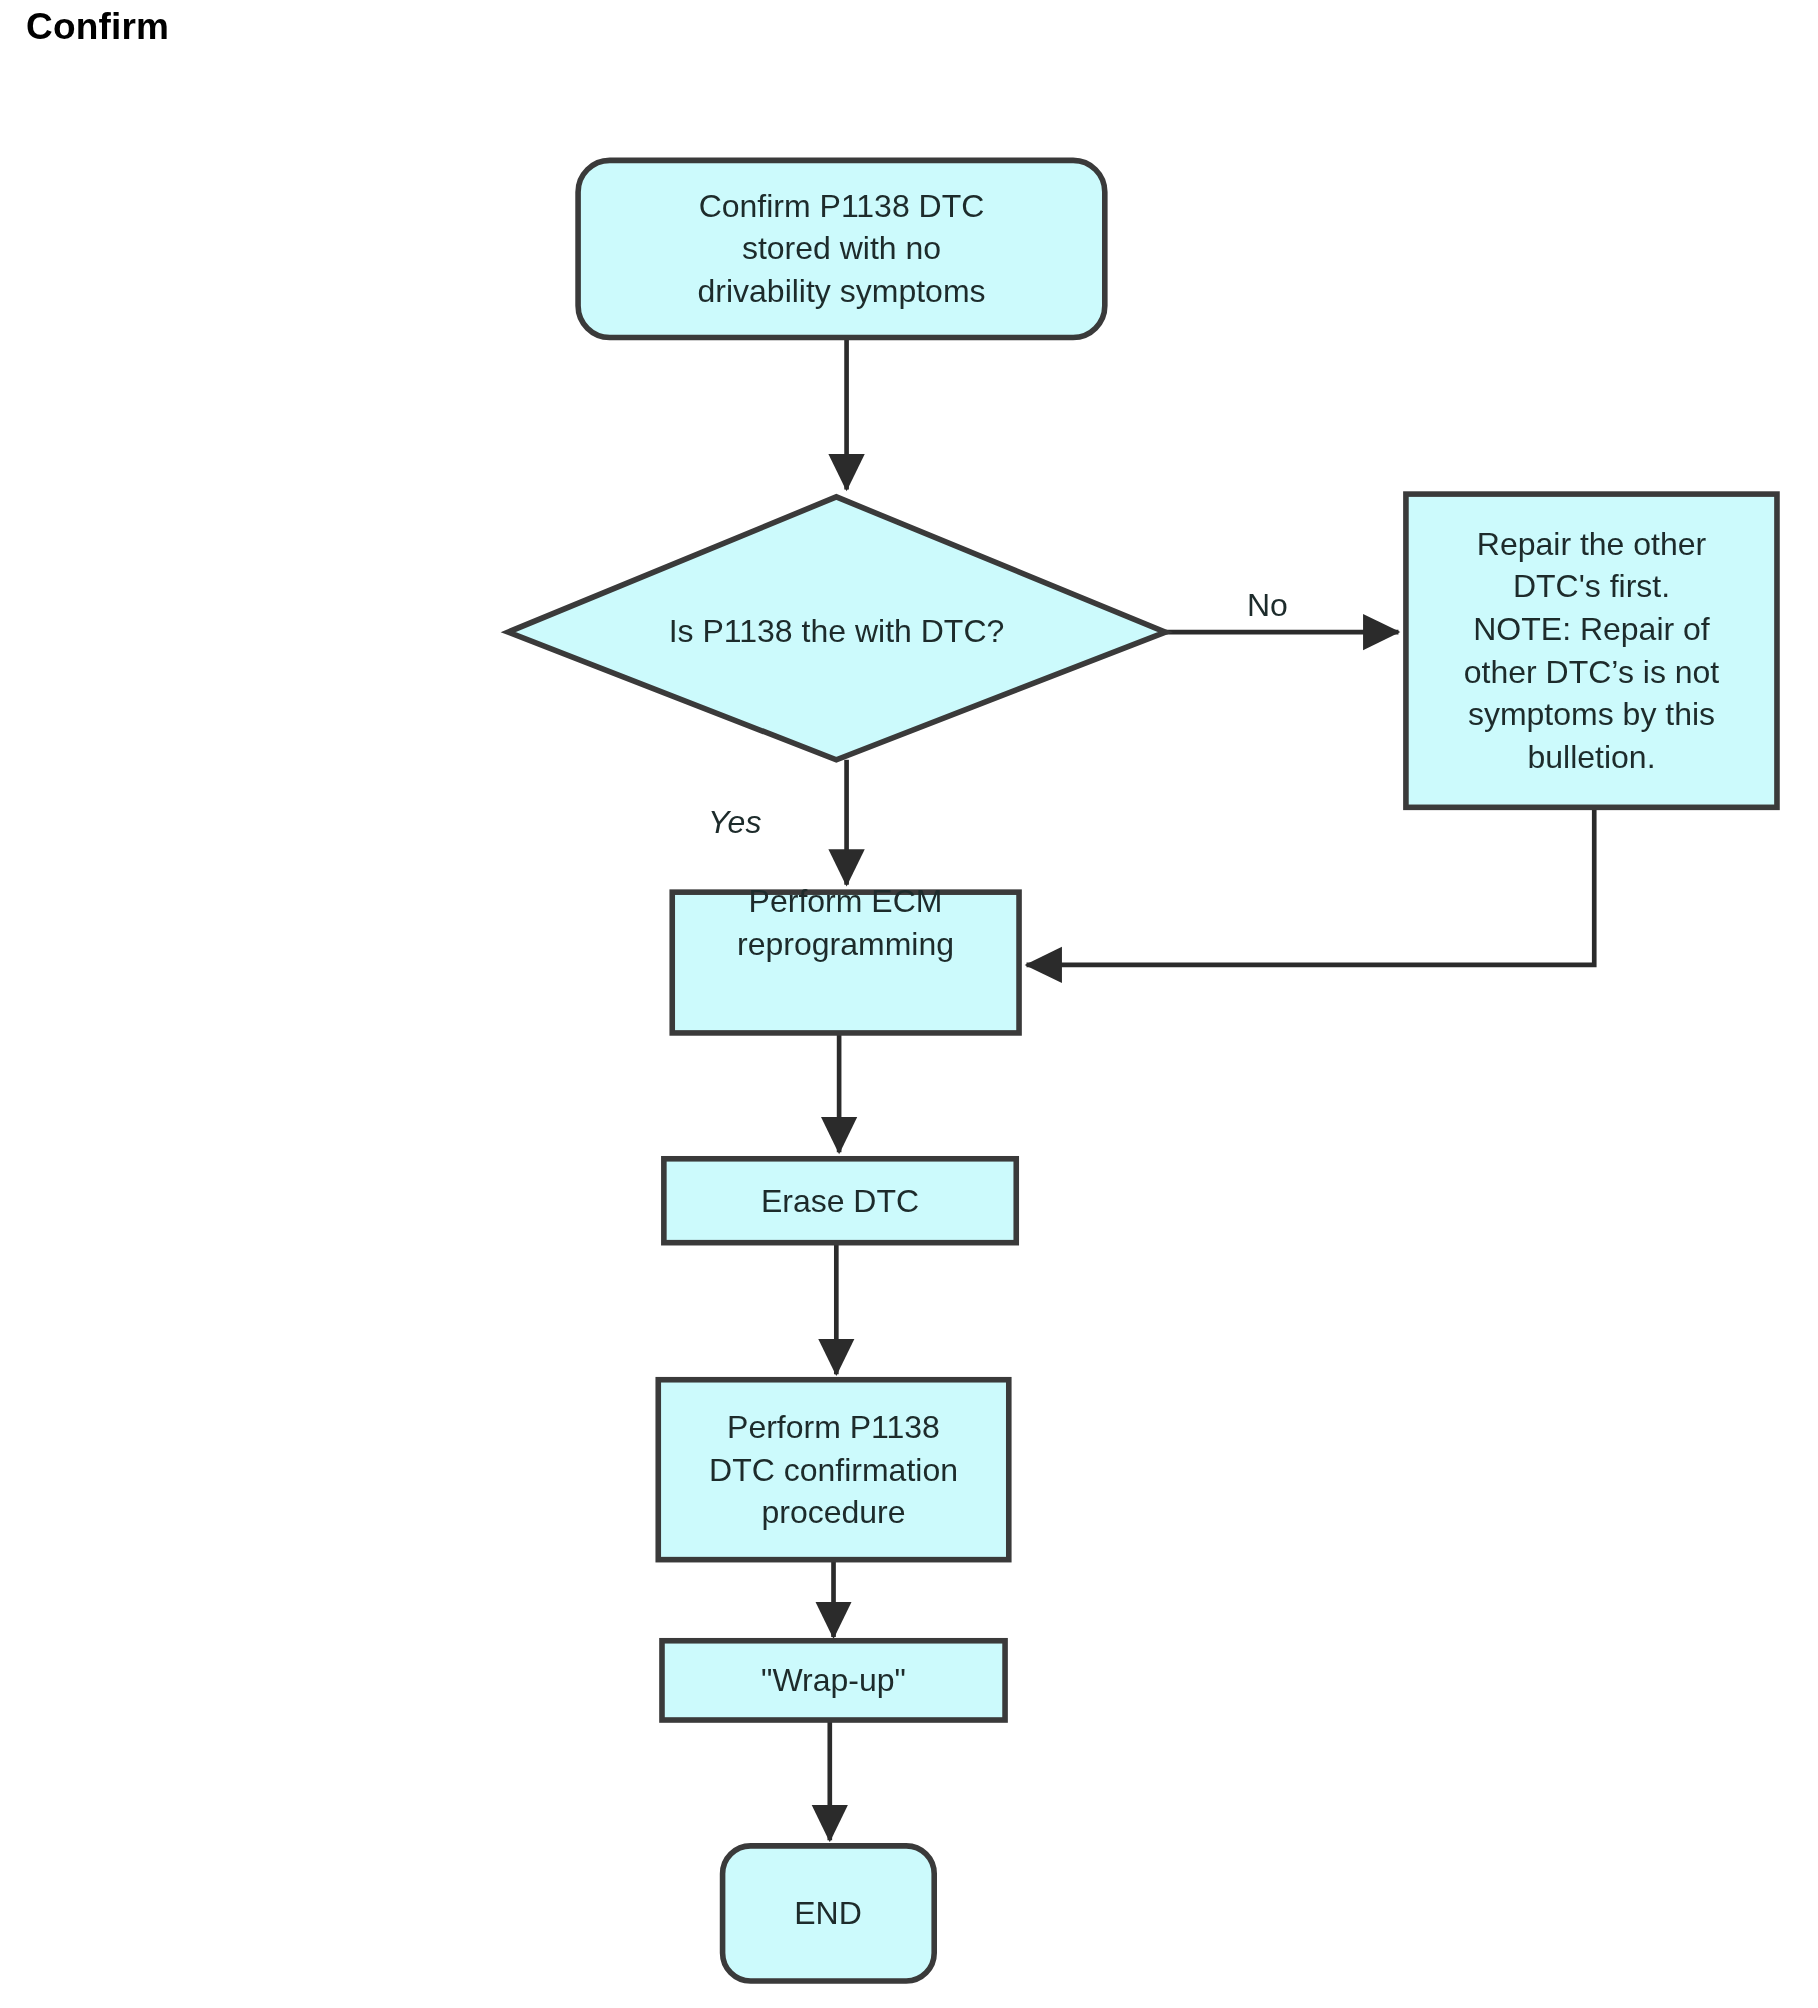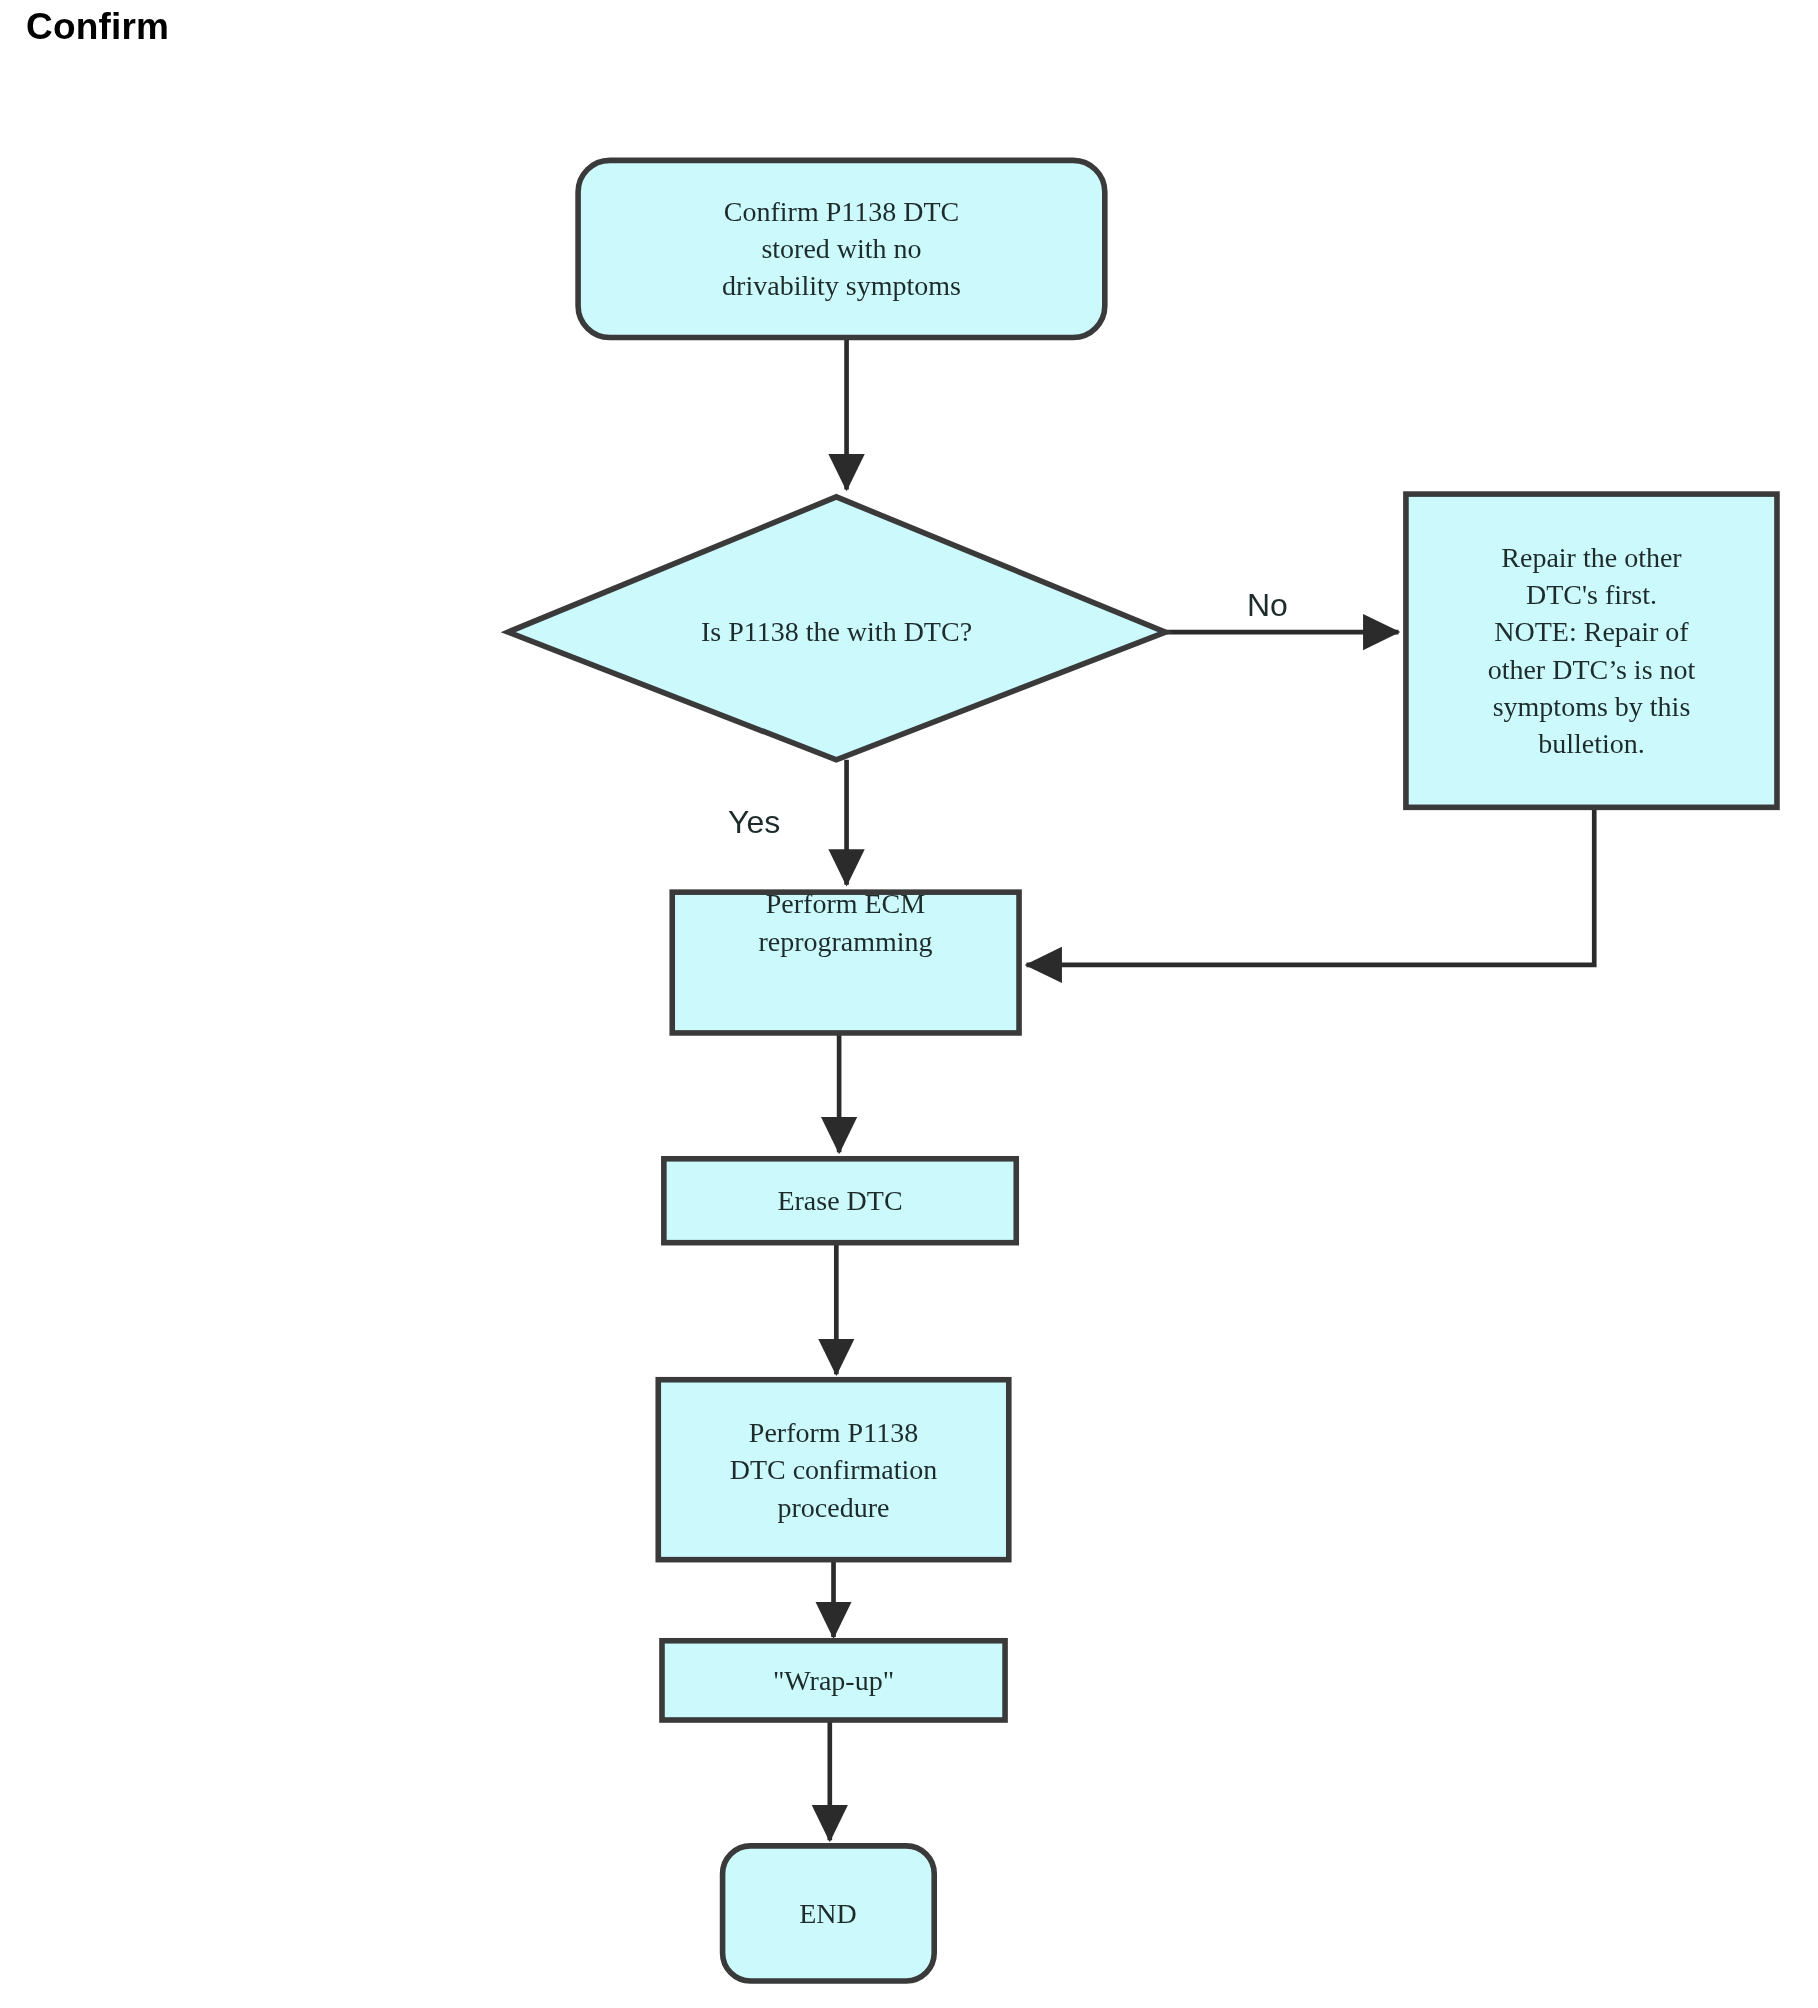"Confirm P1138 DTC" .node-label { font-family: Liberation Serif, serif -> none; font-size: 28px -> 32px }
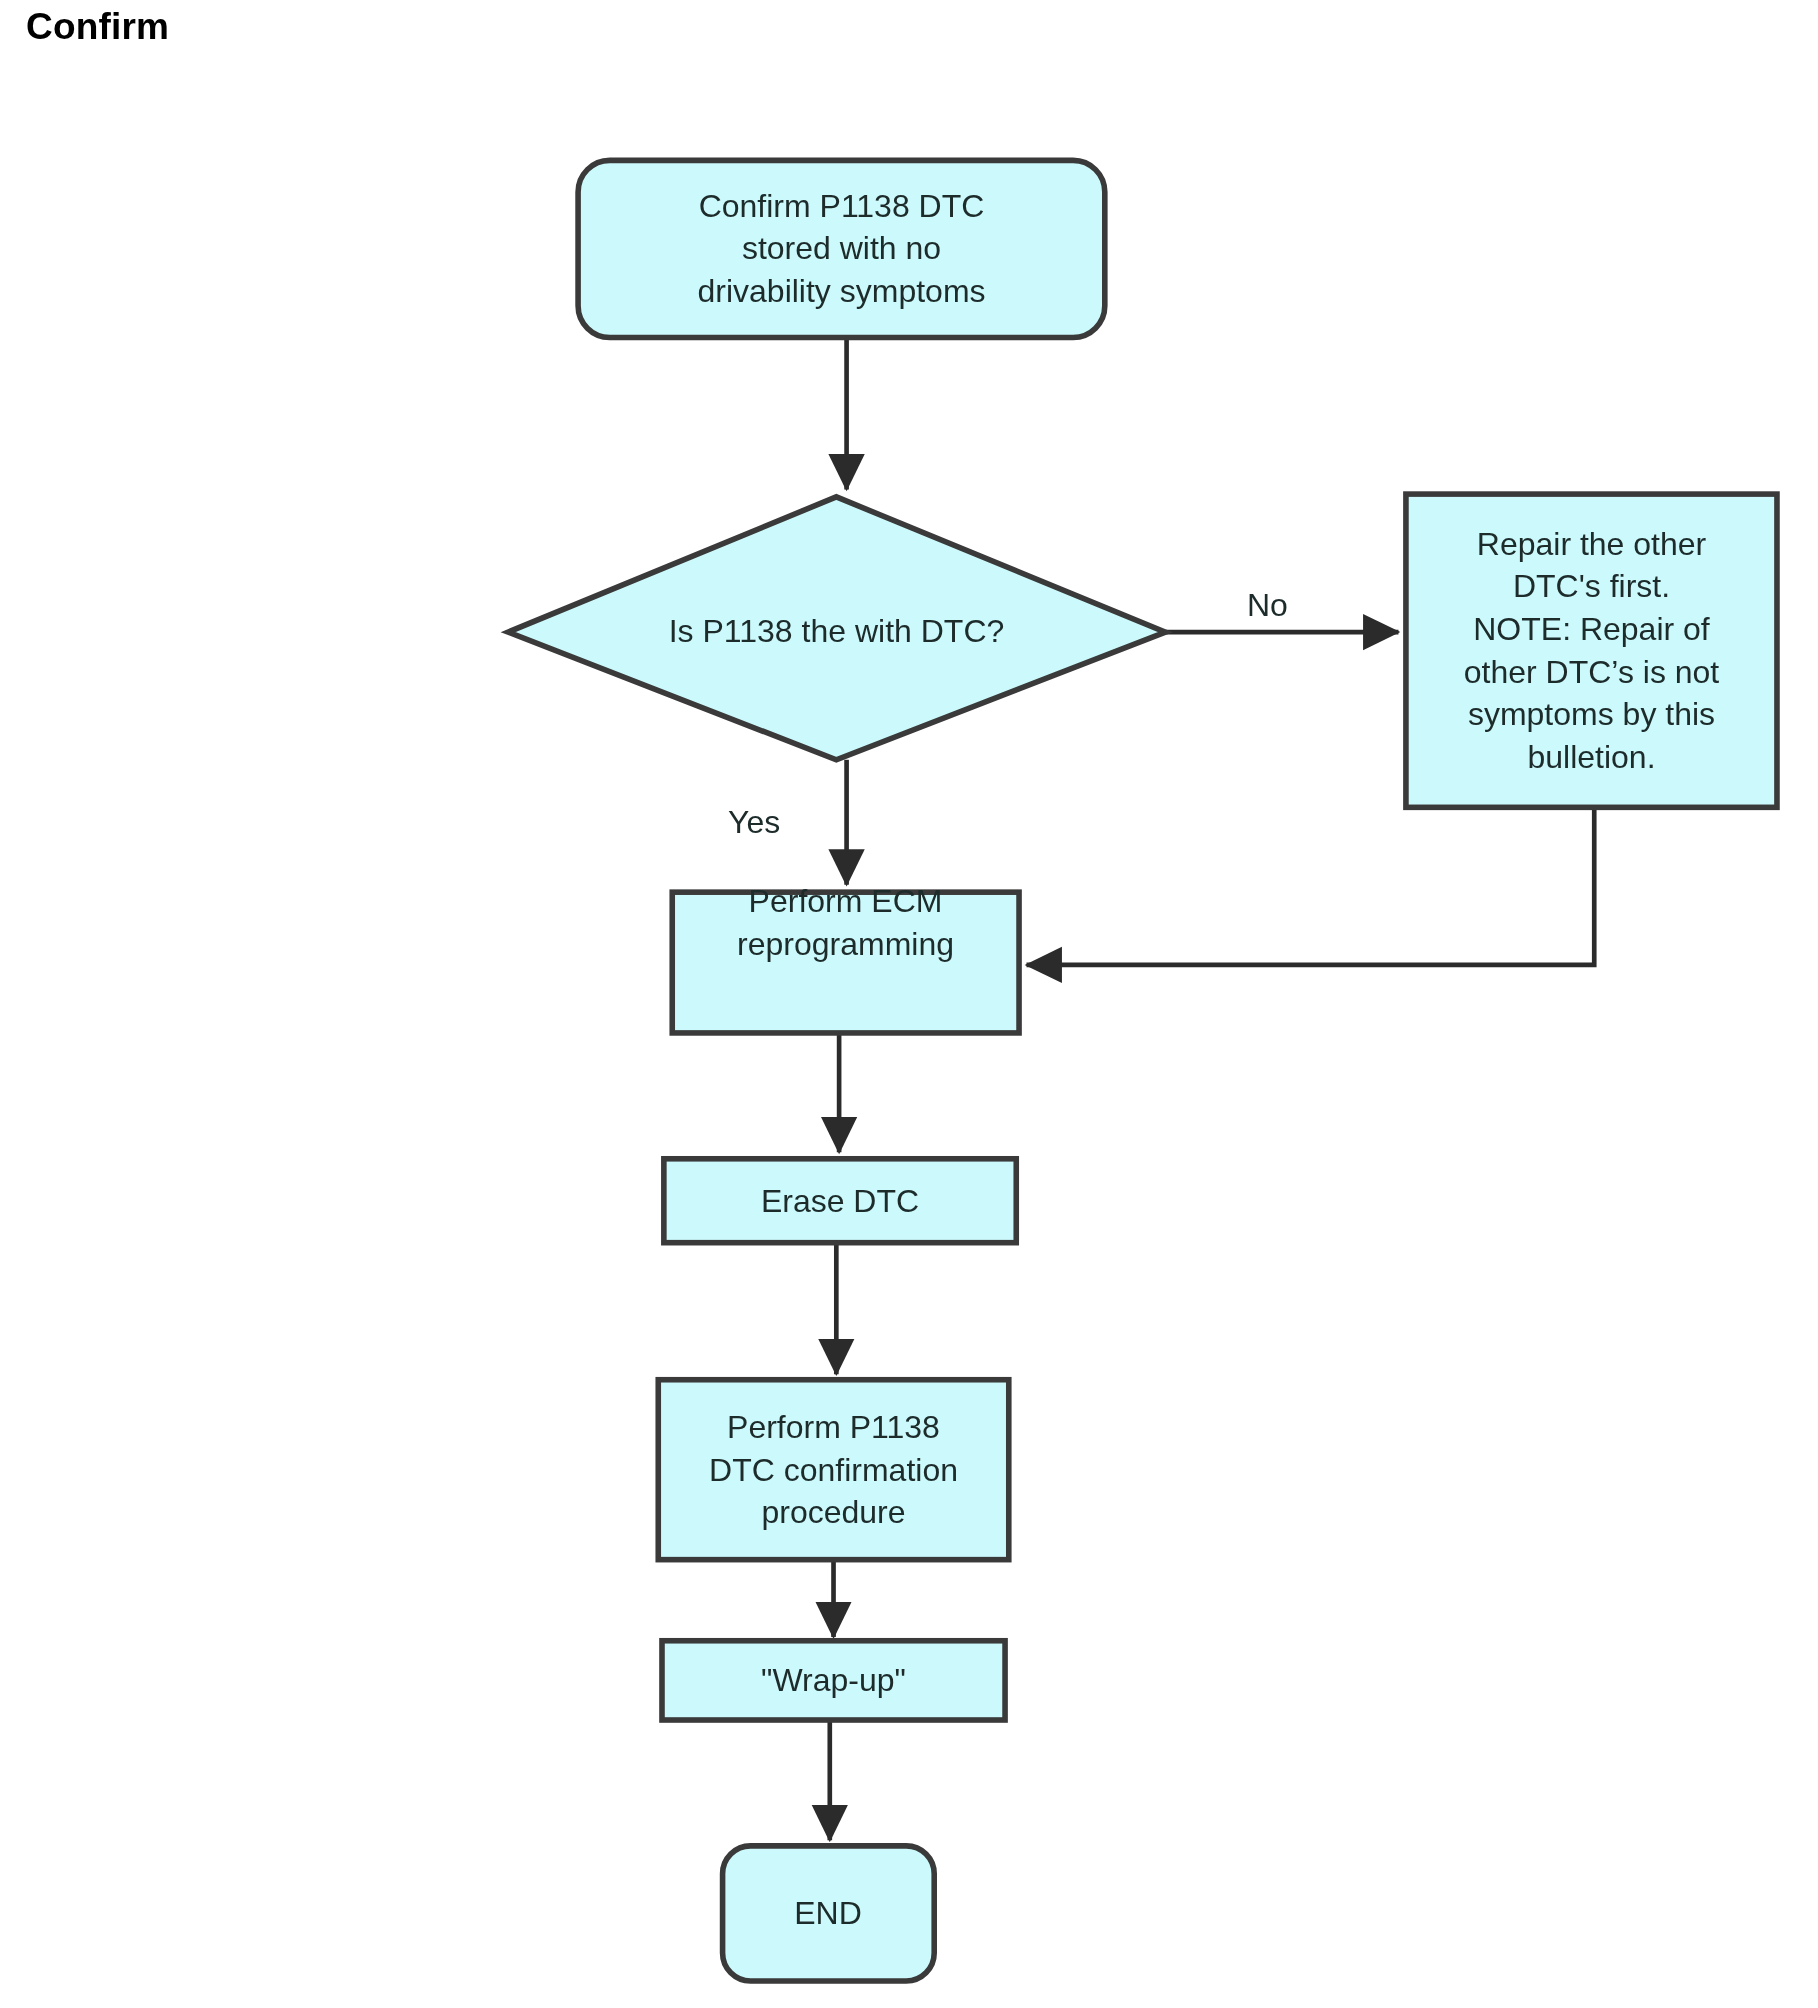"Yes" div.edge-label { font-style: none -> italic; left: 728px -> 708px }
